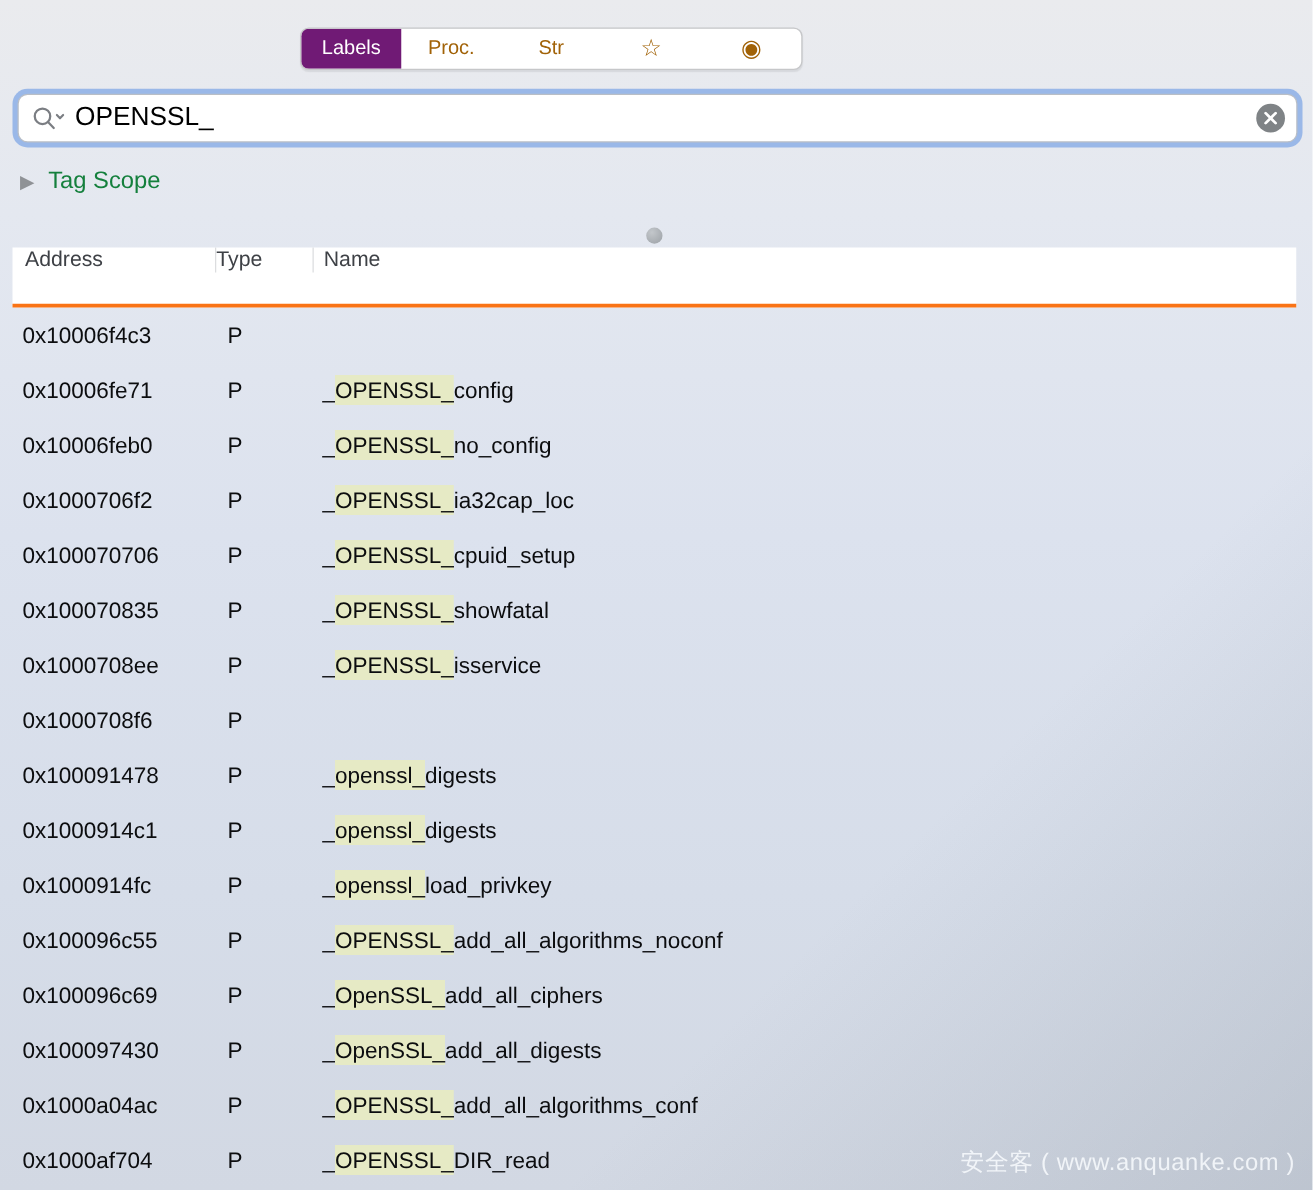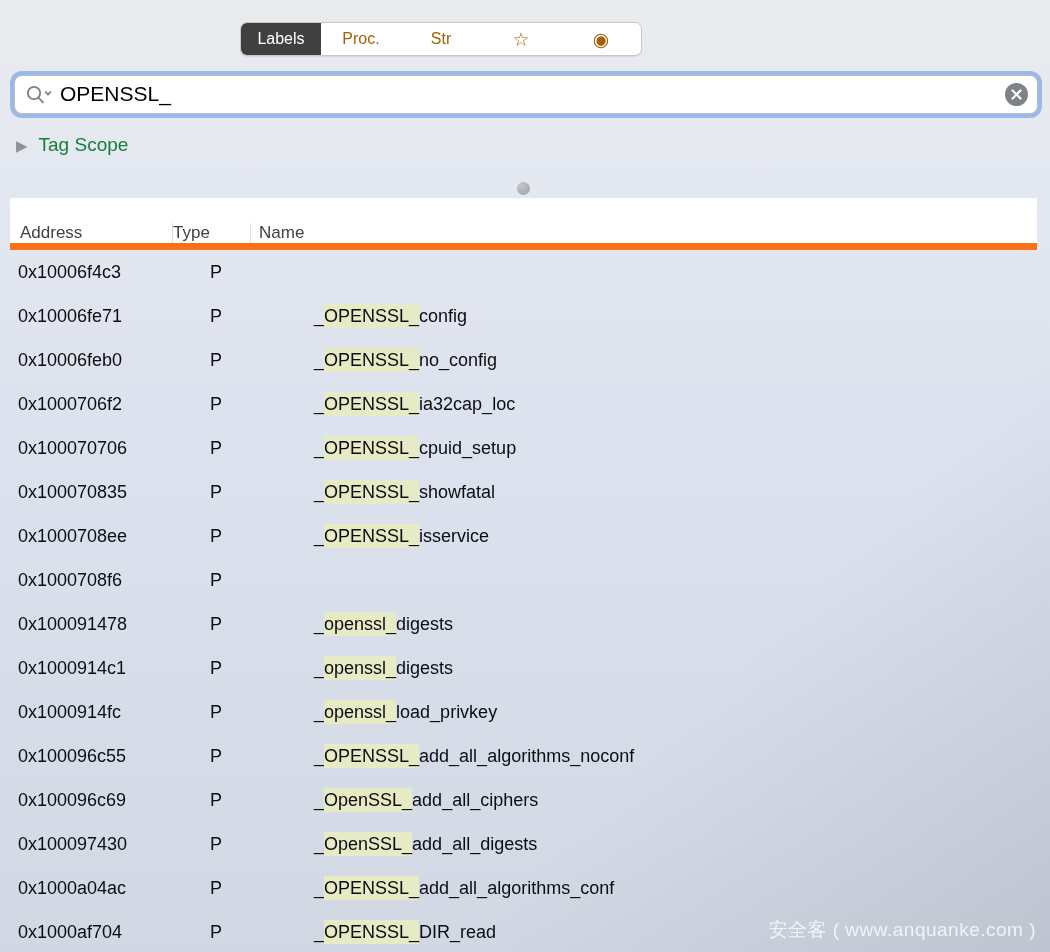"Labels" .tab.selected { background: #404040 -> #701a75 }
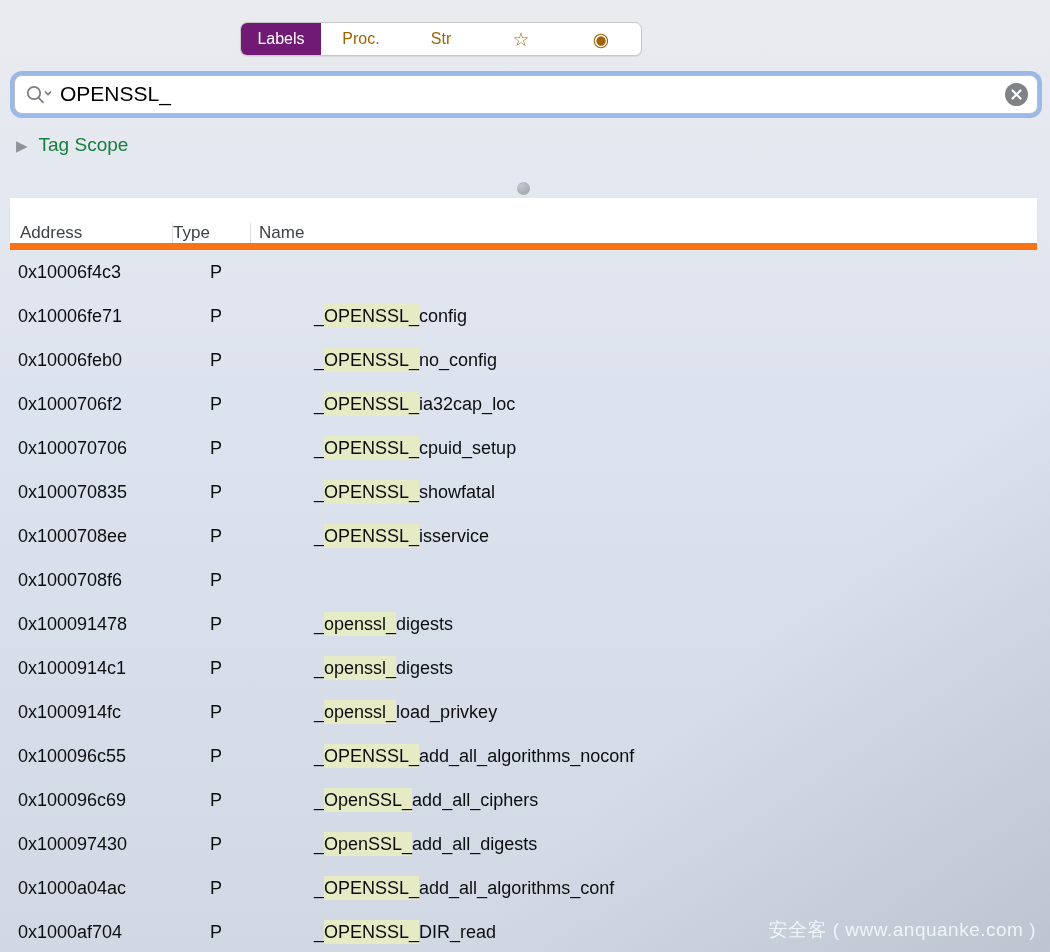"Address" .thead { align-items: flex-end -> flex-start; border-bottom: 7px solid #f97316 -> 3px solid #f97316 }
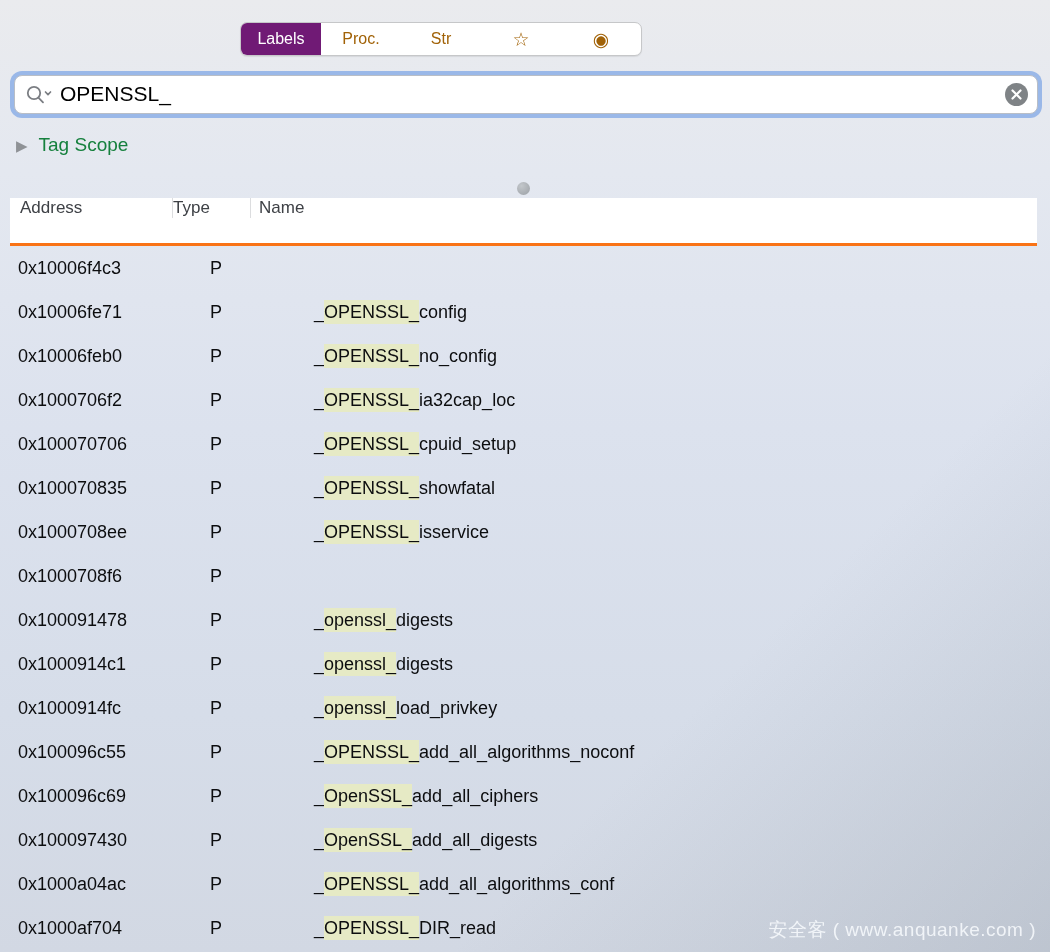"0x10006f4c3" .trow { gap: 28px -> none }
